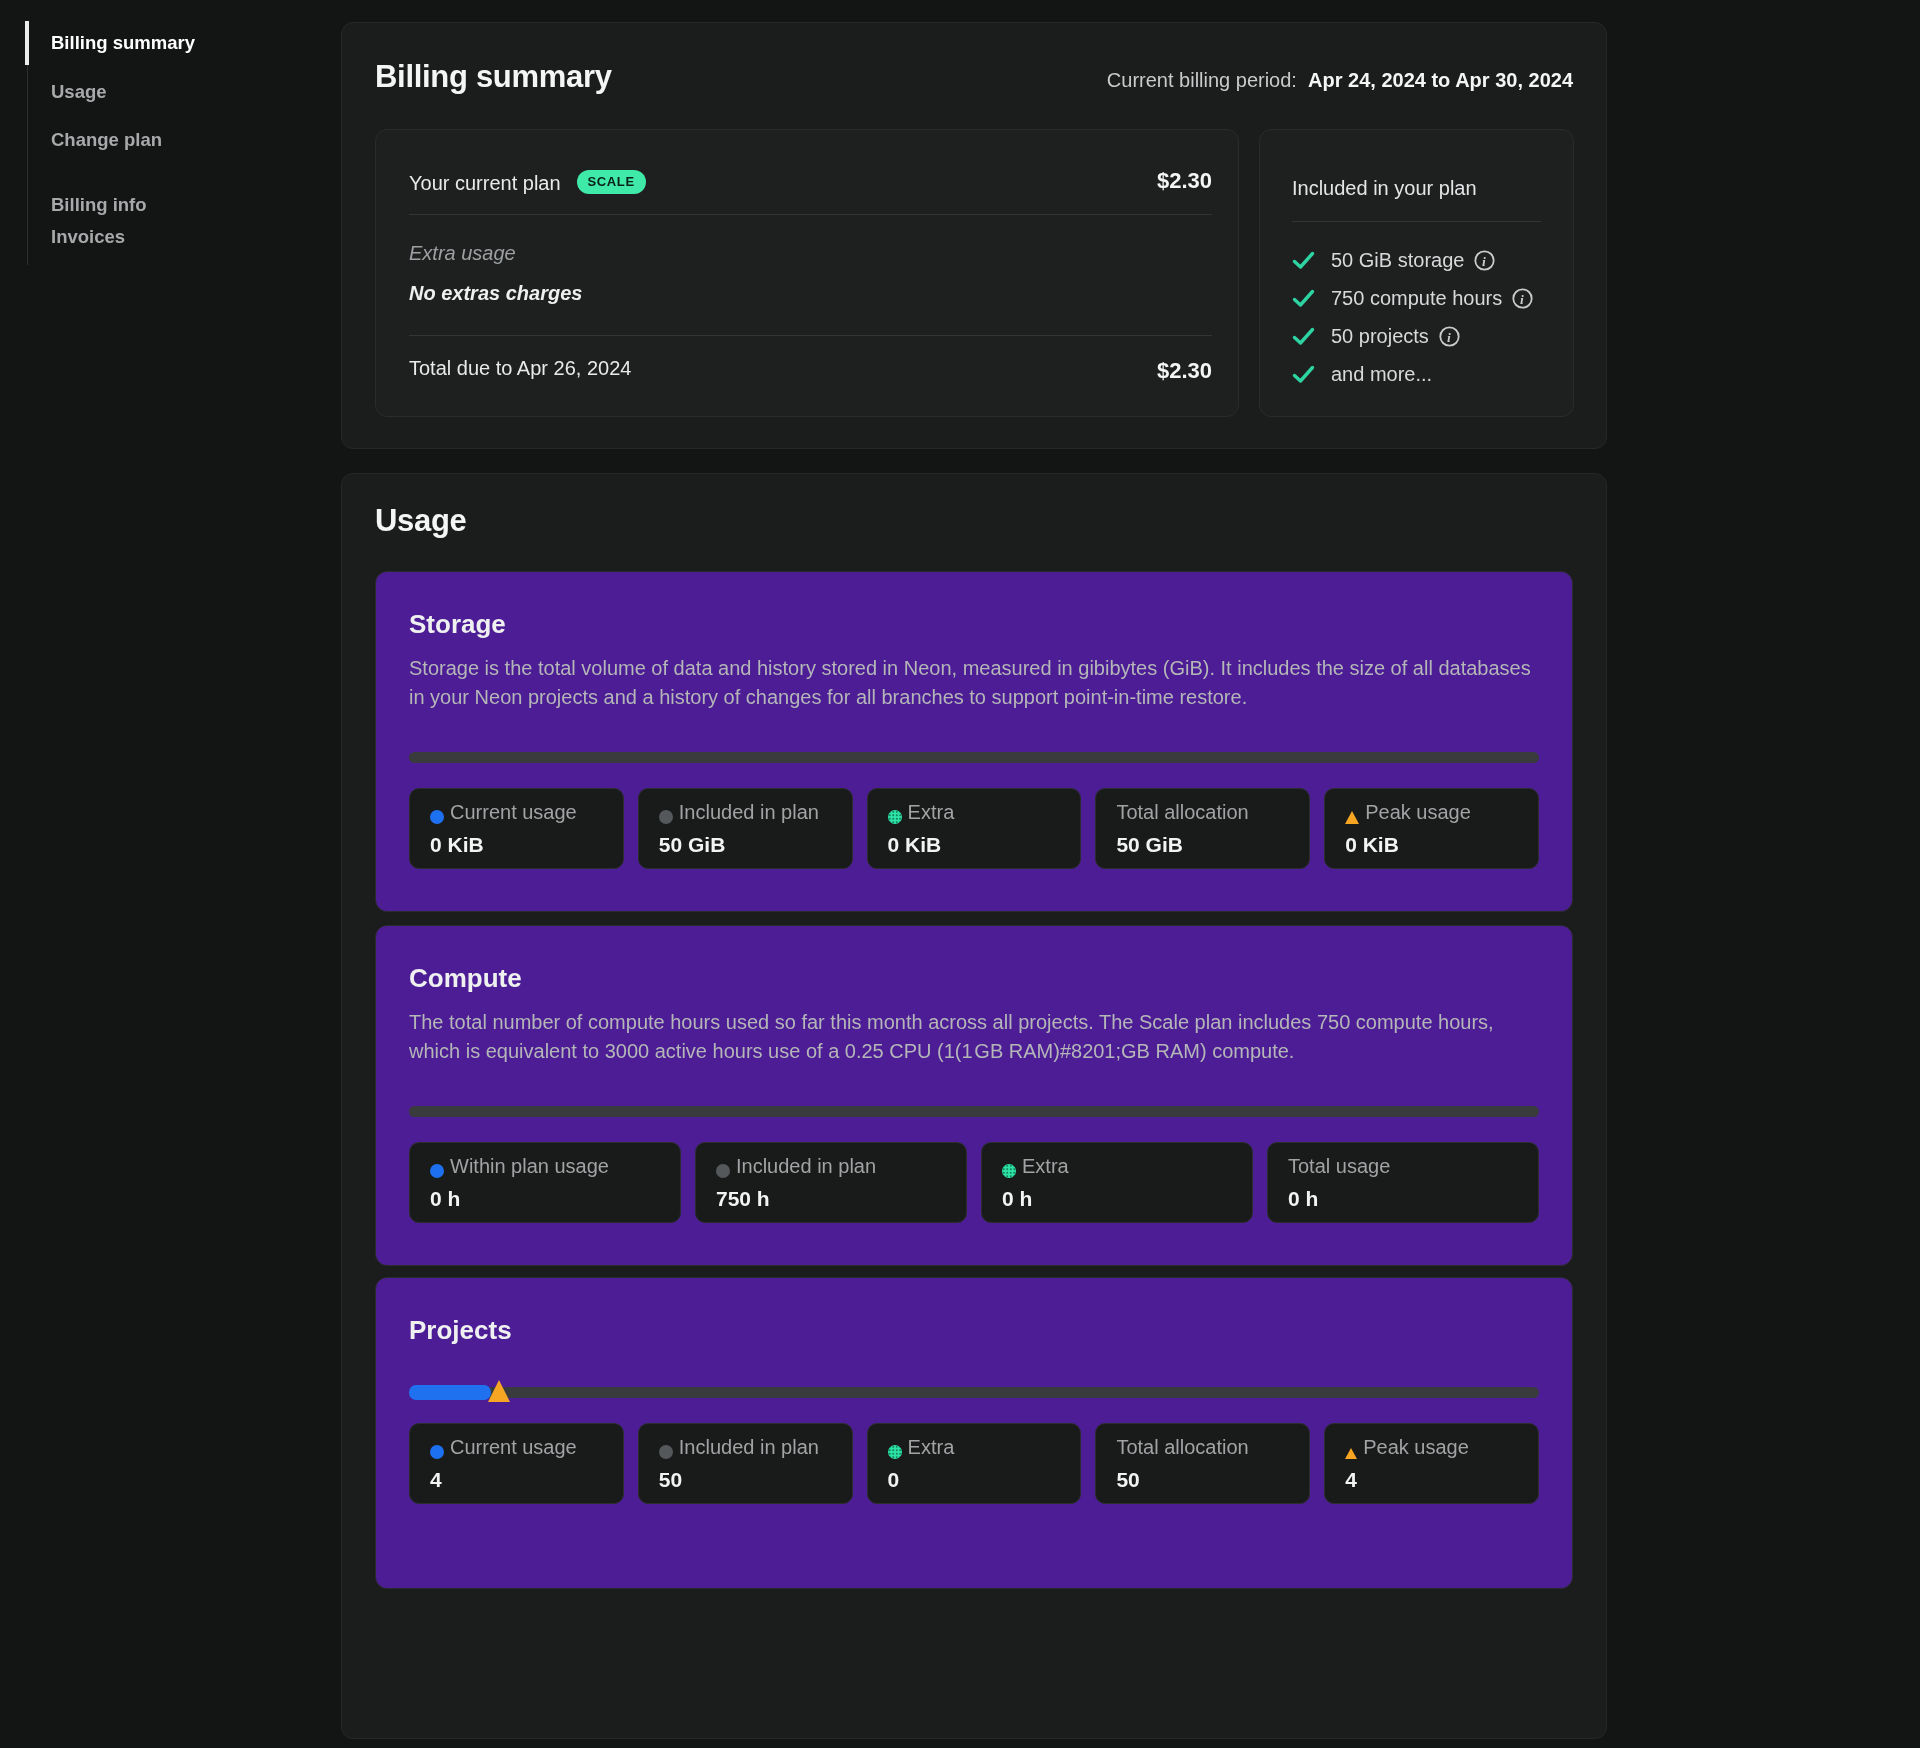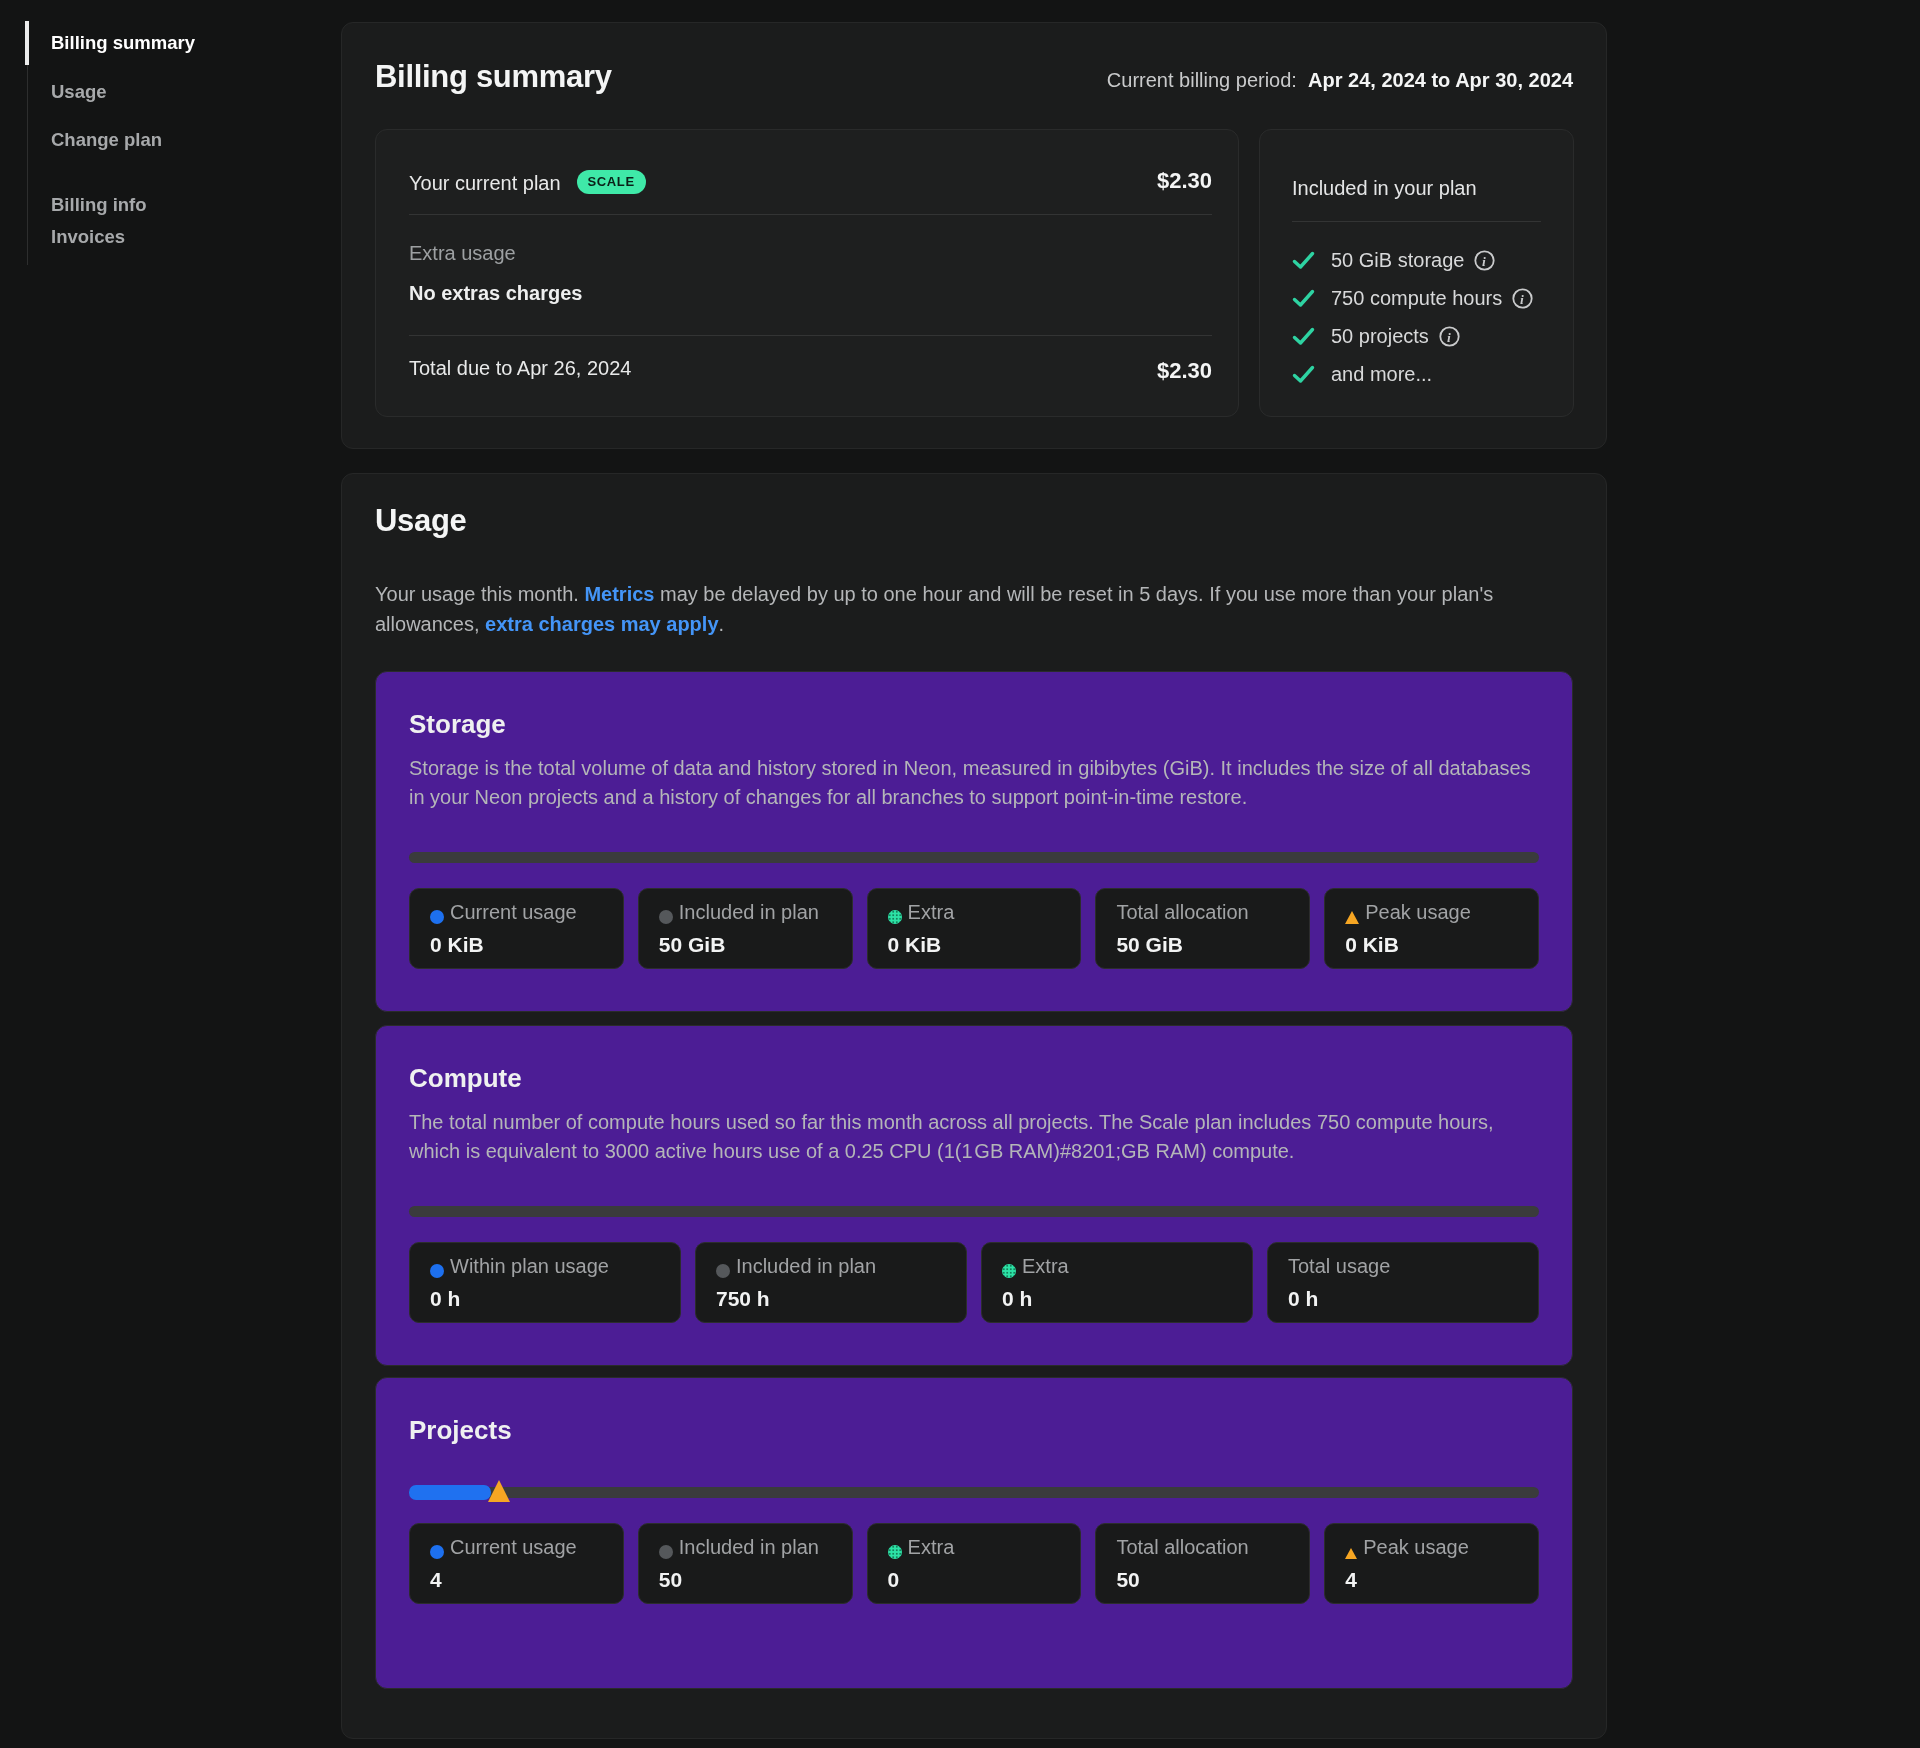"Extra usage" .extrarow { font-style: none -> italic }
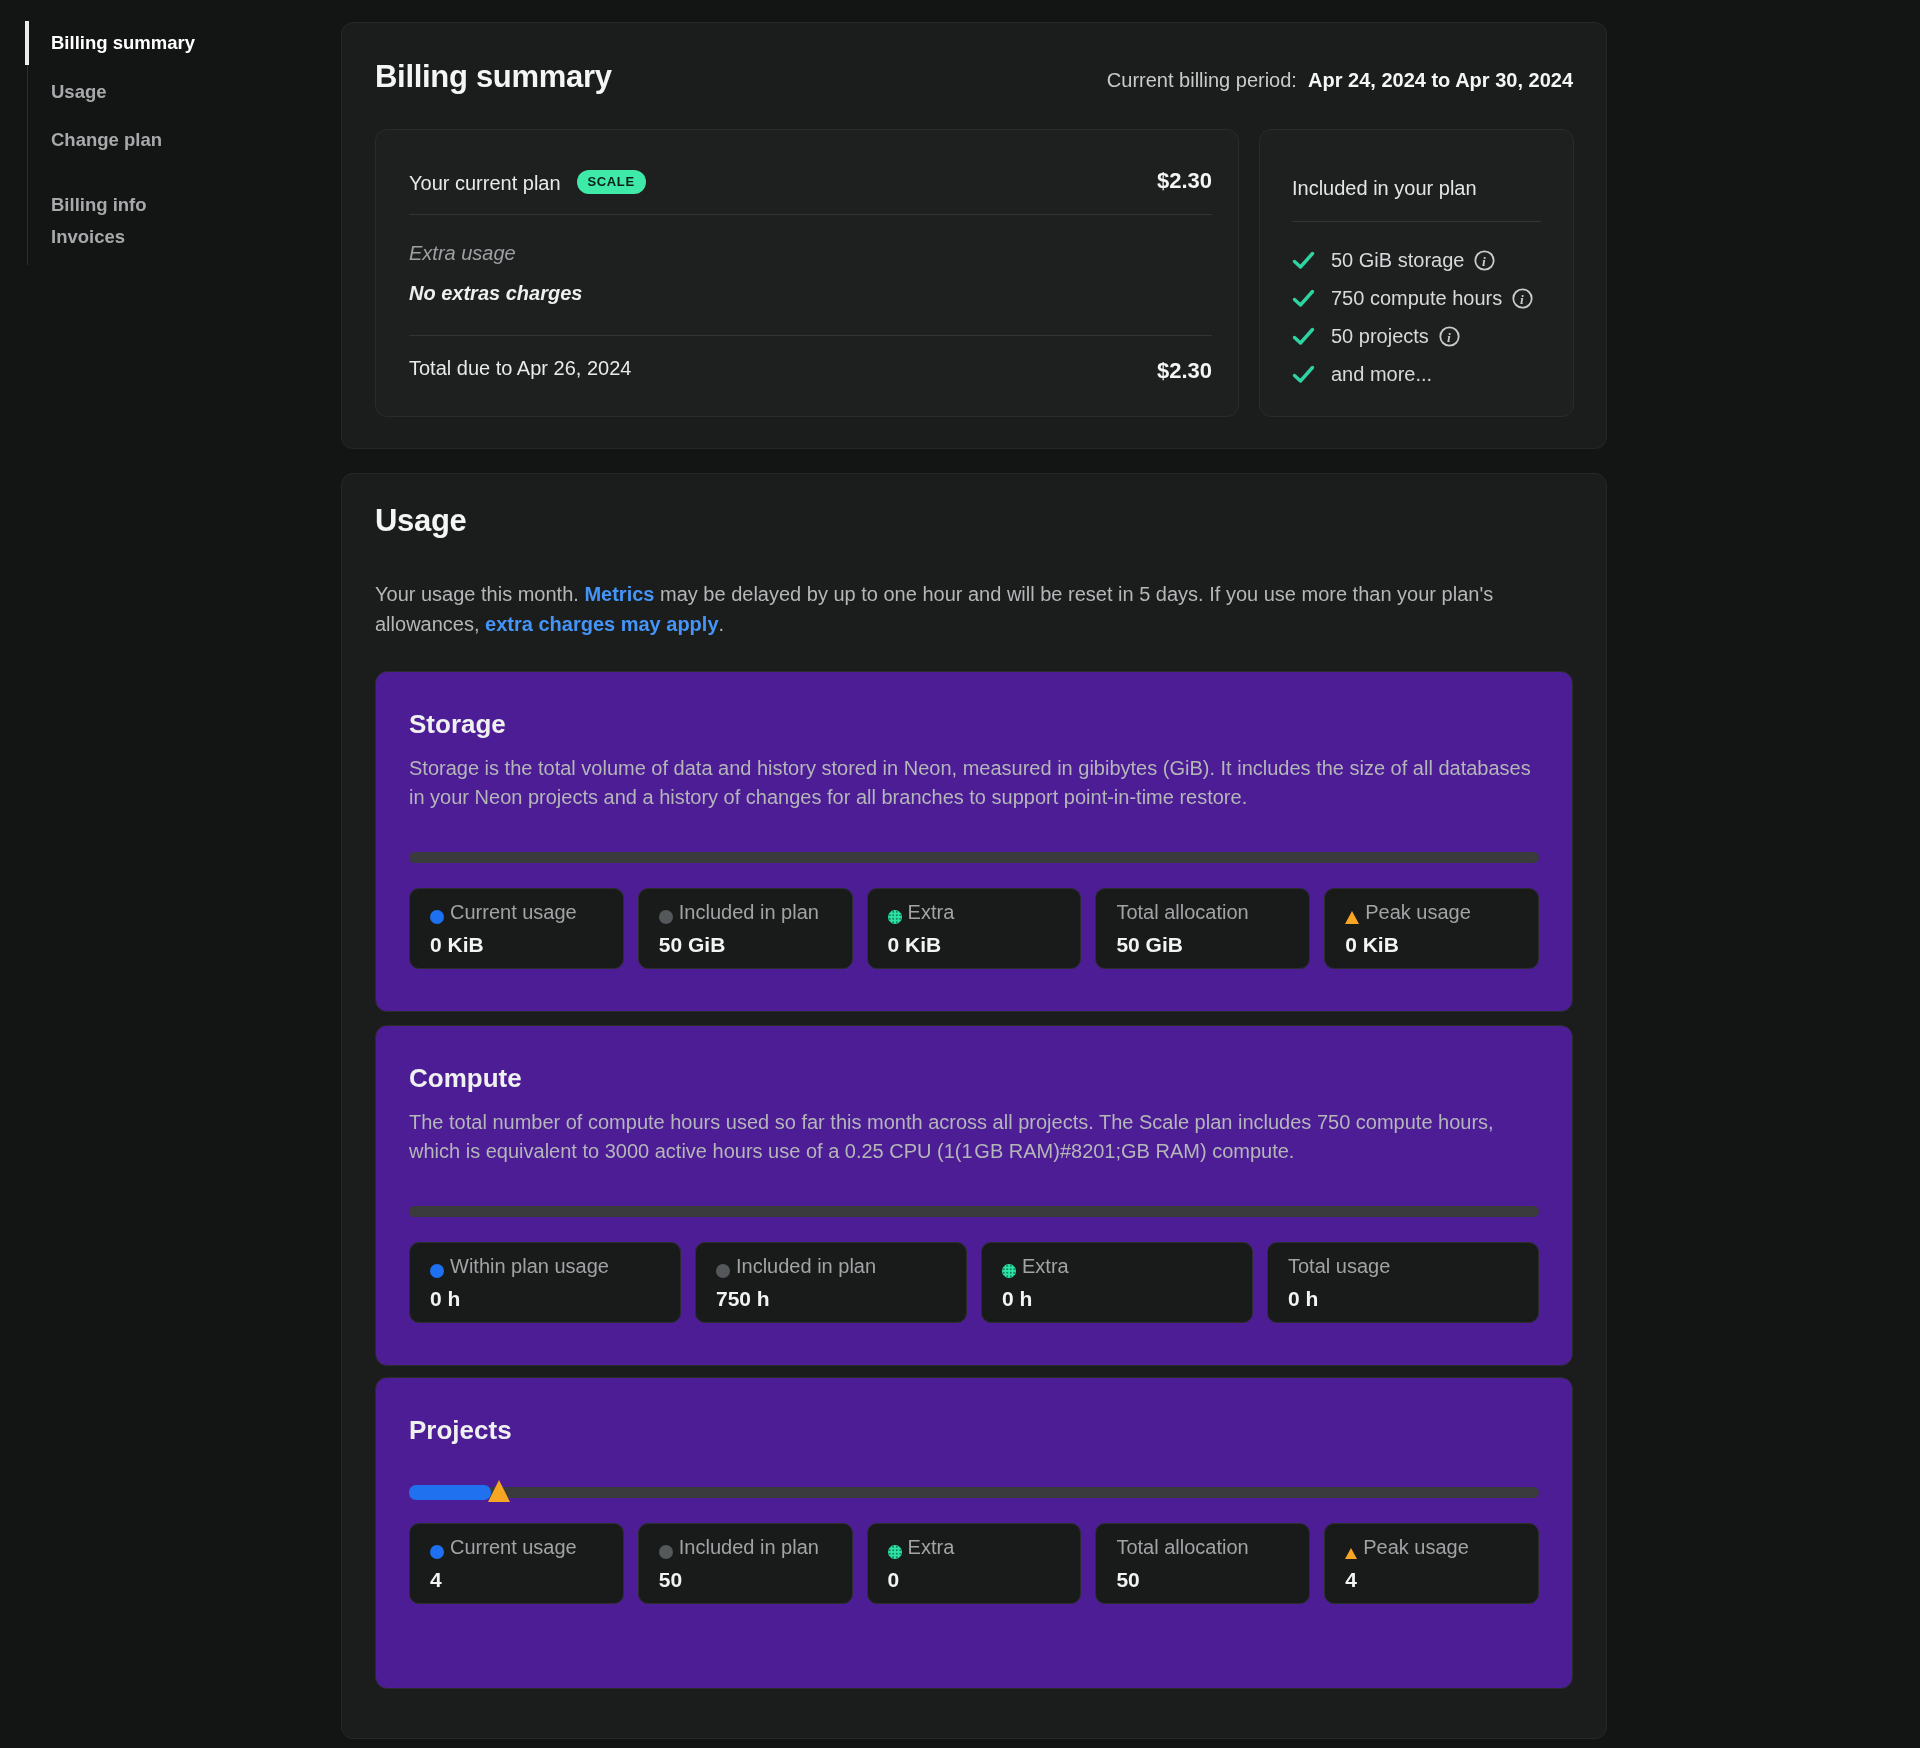"Your usage this month. Metrics" div.desc { html: <div>Your usage this month. <a>Metrics</a> may be delayed by up to one hour and will be reset in 5 days. If you use more than your plan's allowances, <a>extra charges may apply</a>.</div> -> none }
